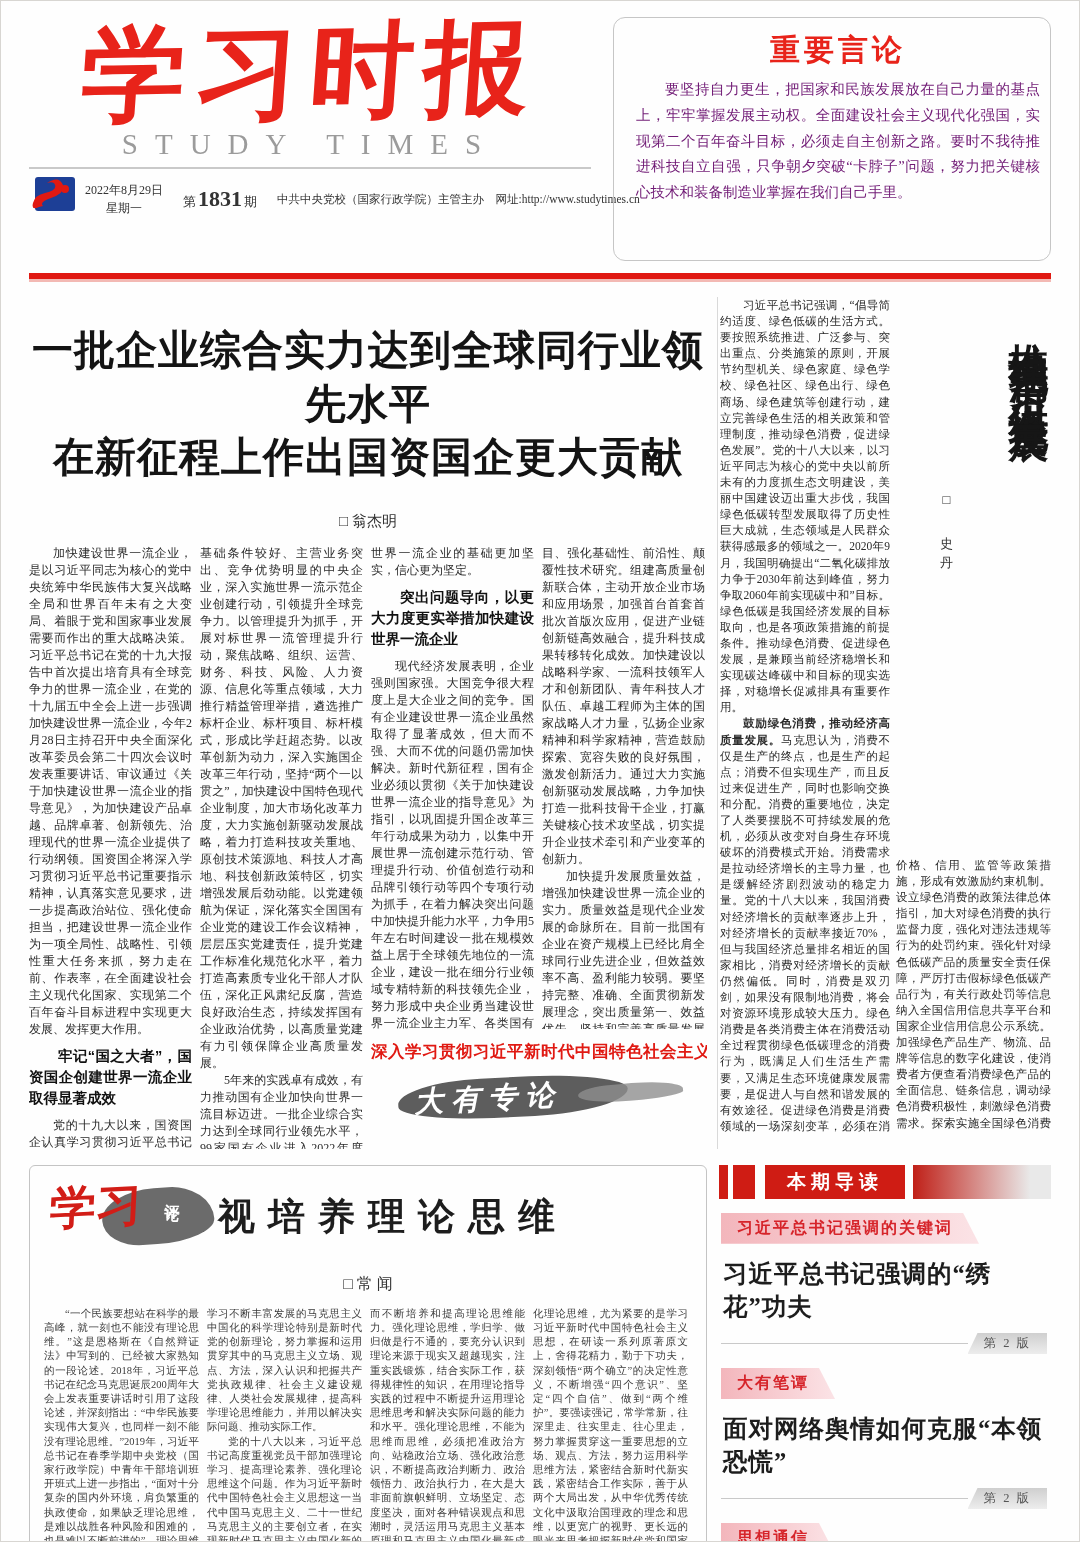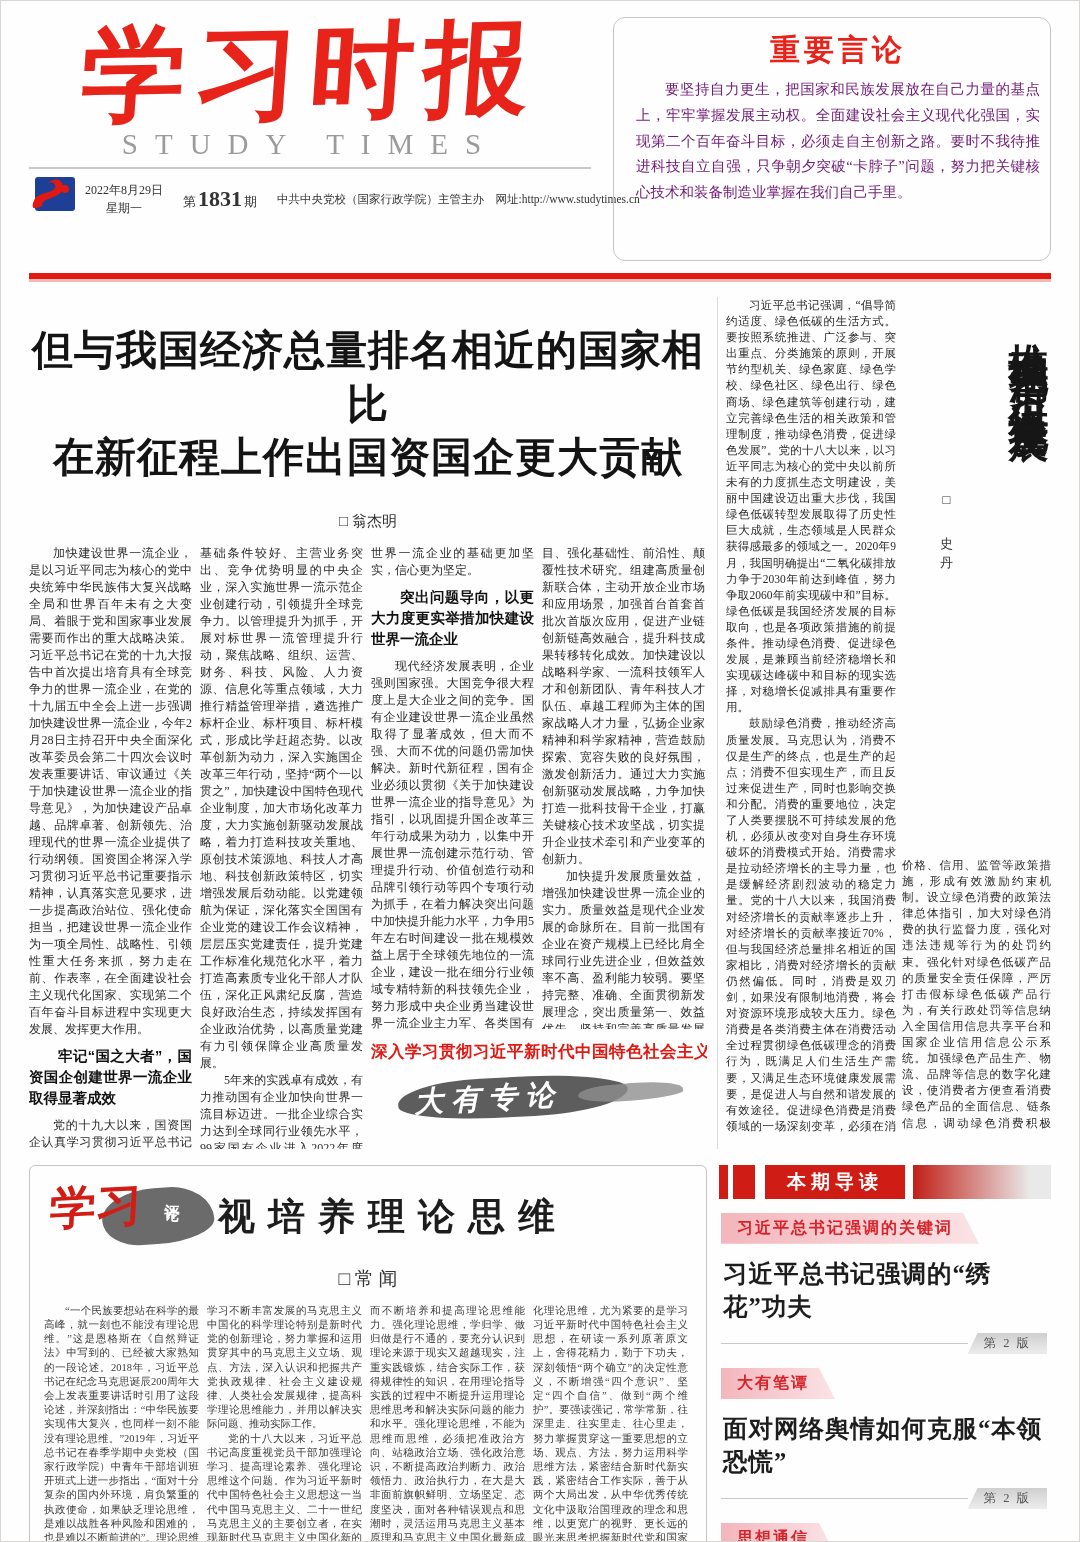"习近平总书记强调，“倡导简约适度、绿色低碳的生活方式。要按照系统推进、广泛参与、" .right-article { padding-left: 8px -> 2px }
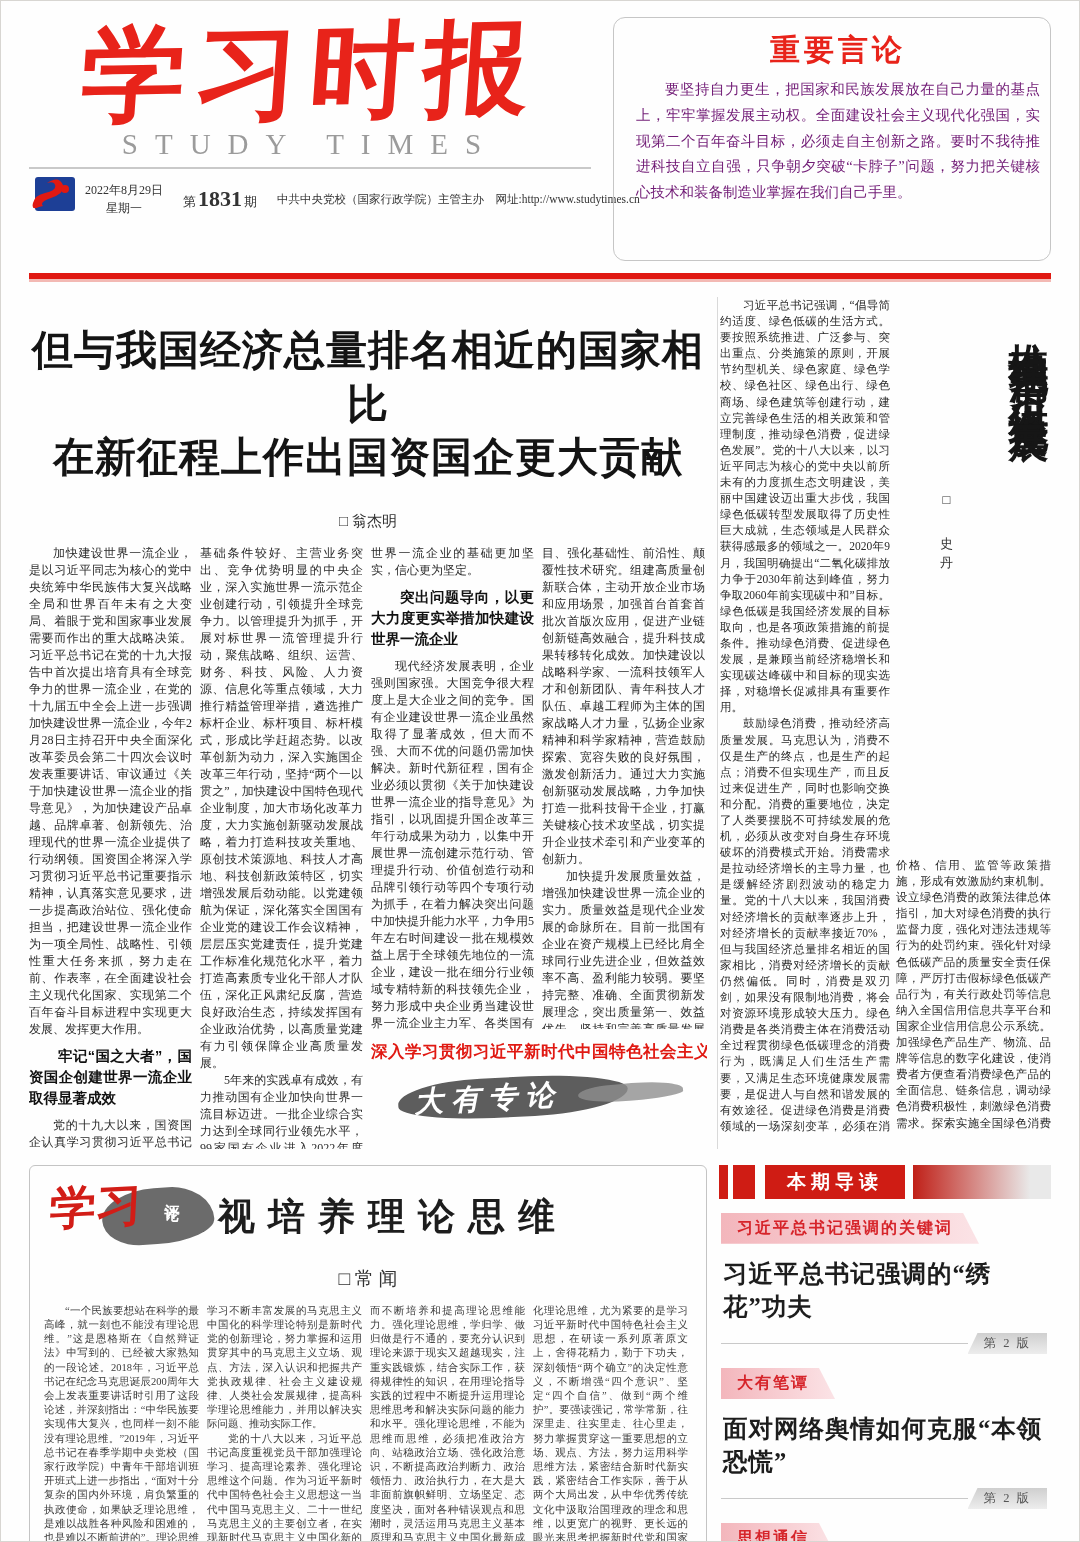"但与我国经济总量排名相近的国家相比" div { text: 但与我国经济总量排名相近的国家相比 -> 一批企业综合实力达到全球同行业领先水平 }
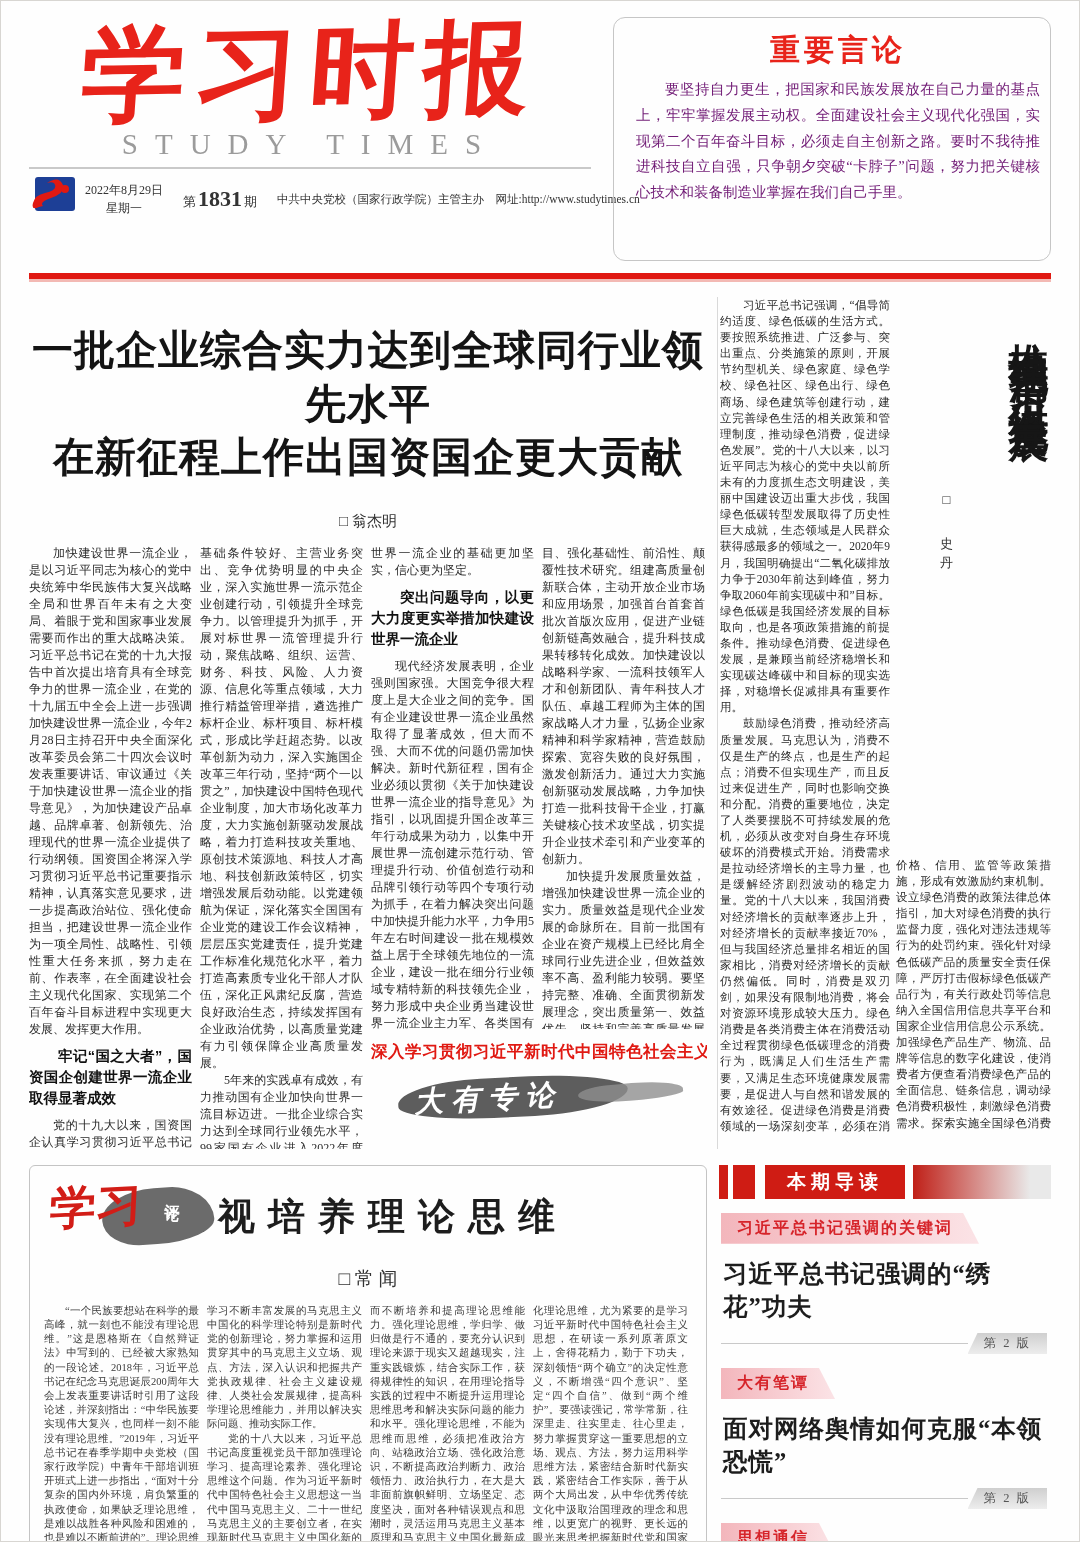"鼓励绿色消费，推动经济高质量发展。" .ra-colA b { font-weight: 400 -> 700 }
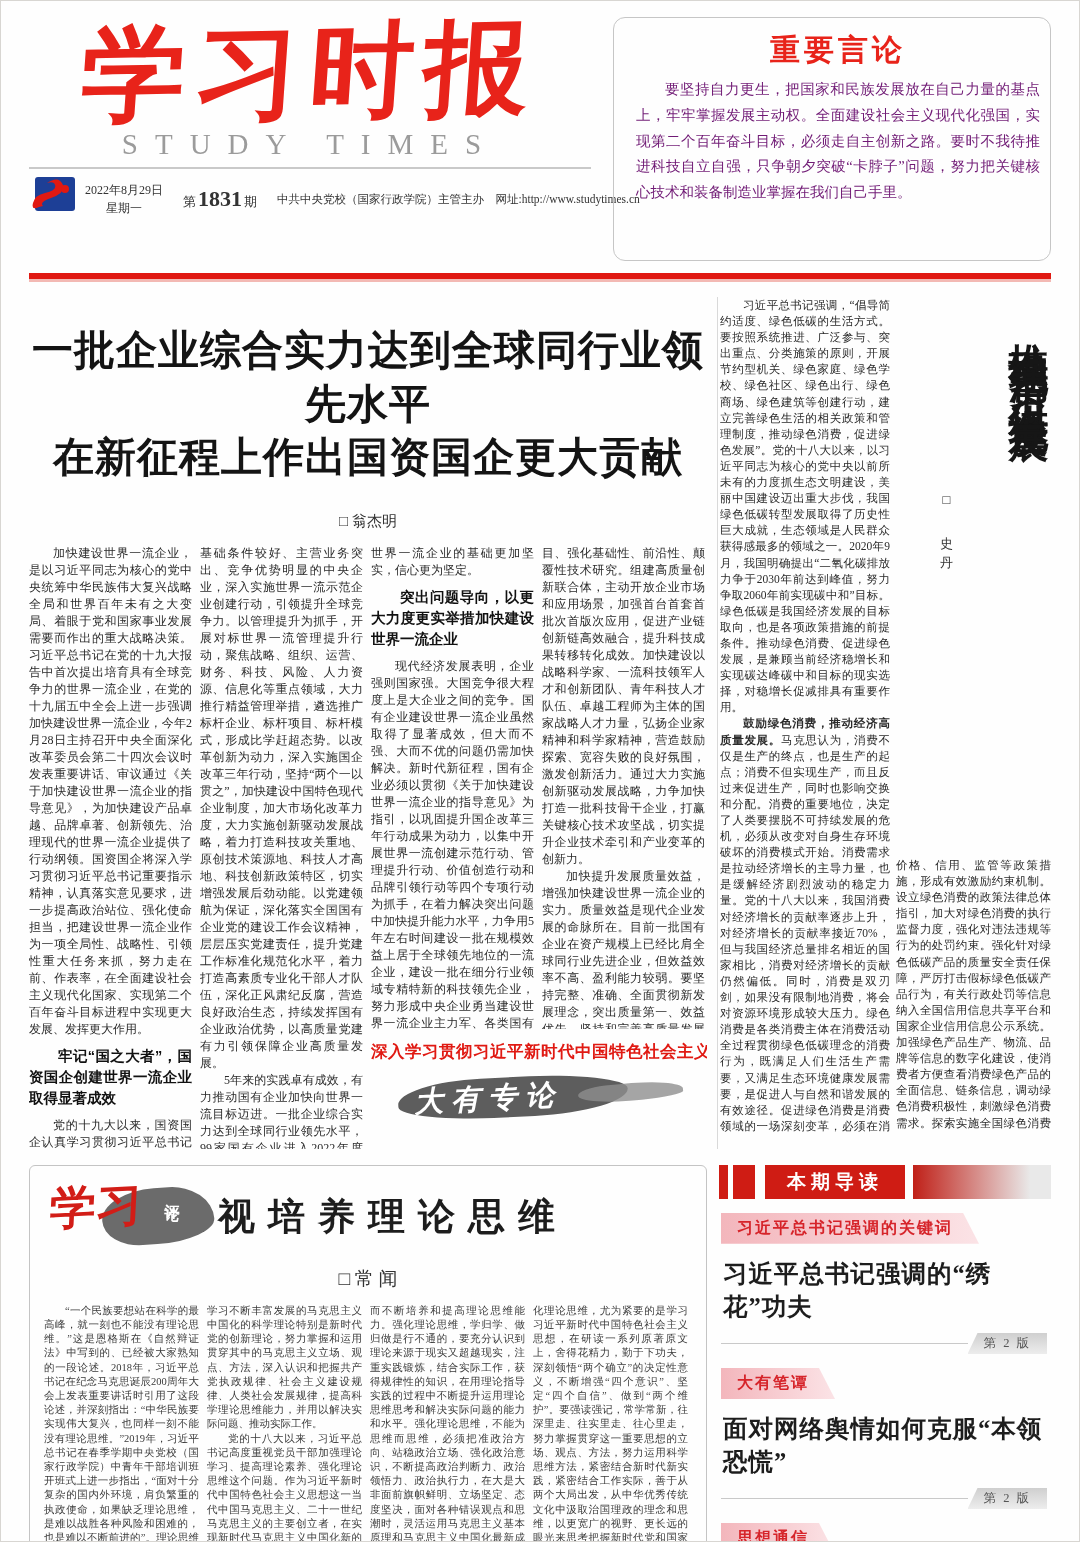"□ 常 闻" .review-byline { font-size: 19px -> 16px; margin: 2px 0 12px 0 -> 10px 0 12px 0 }
